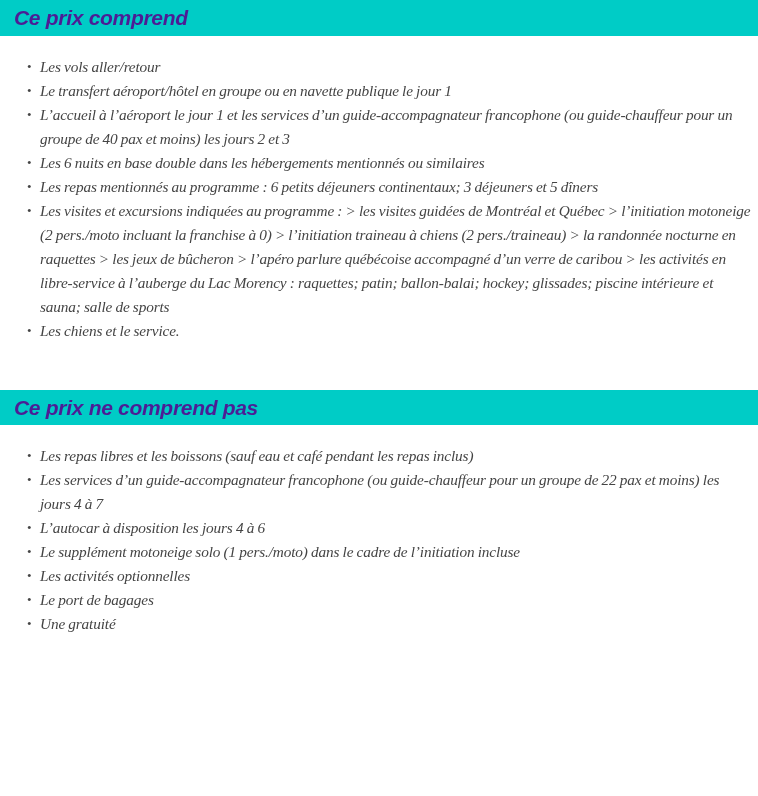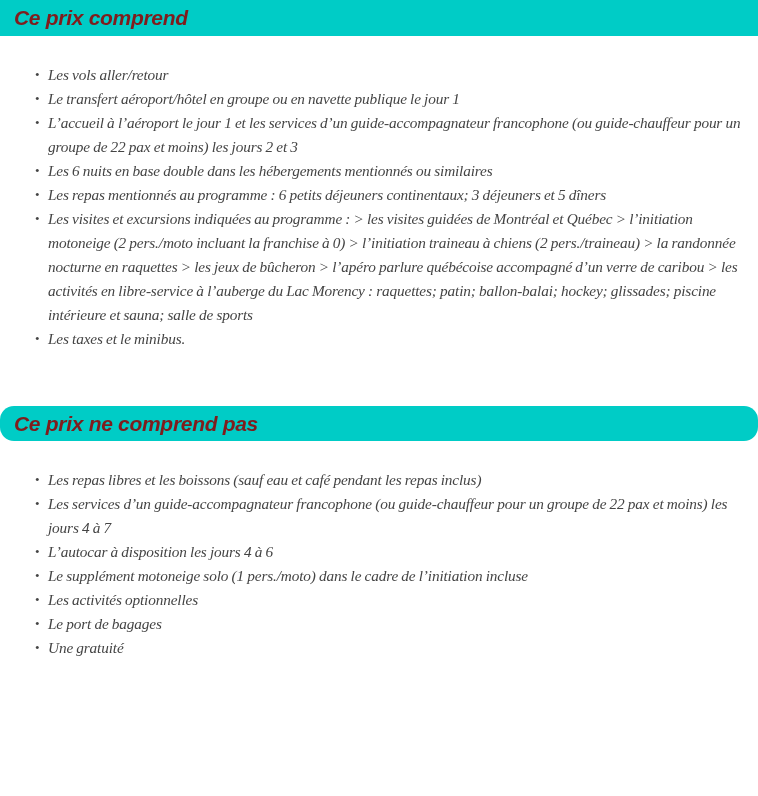"Ce prix comprend" .section-header { color: #7f1d1d -> #4c1d95 }
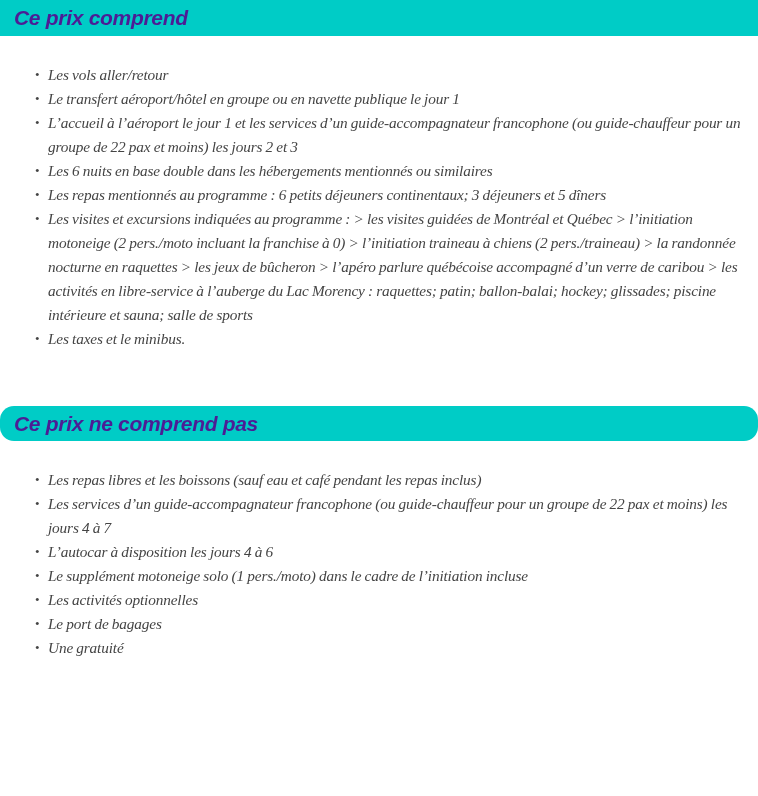"Les vols aller/retour" ul.bullets { margin: 8px -> 0 }
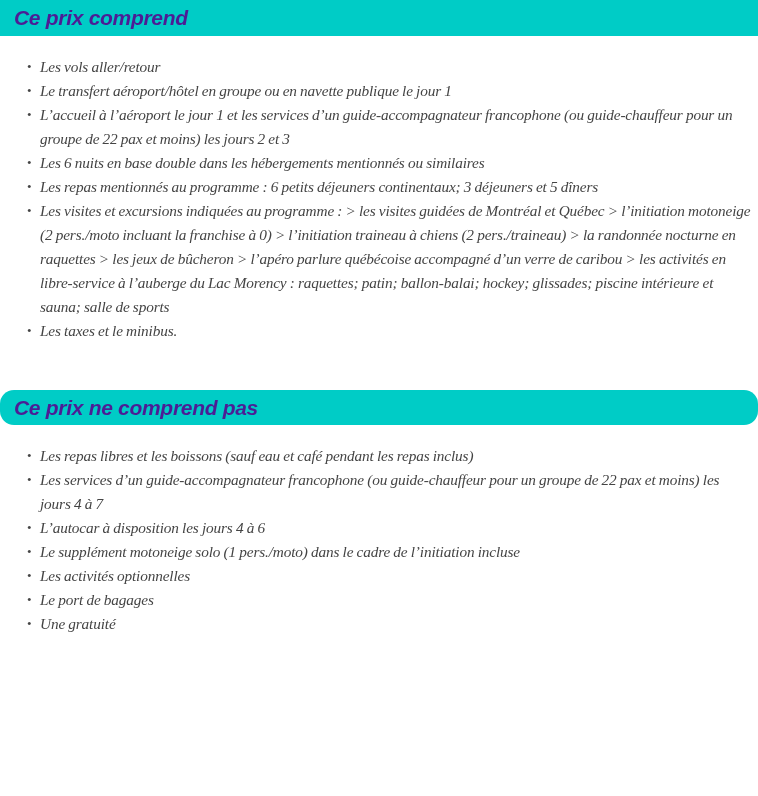"L’accueil à l’aéroport le jour" li { text: 22 -> 40 }
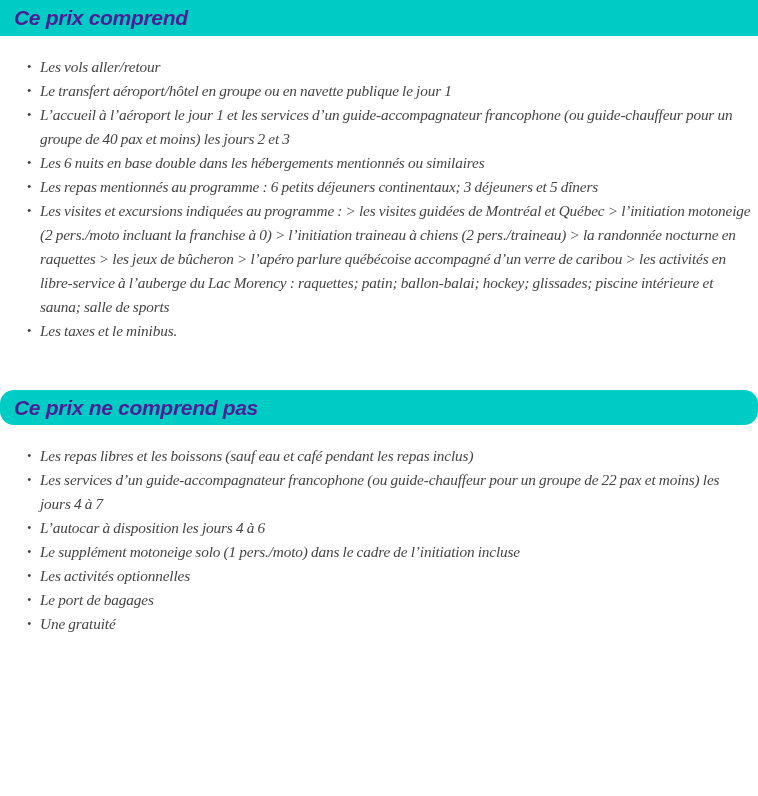"Les taxes et le minibus." li { text: taxes et le minibus -> chiens et le service }
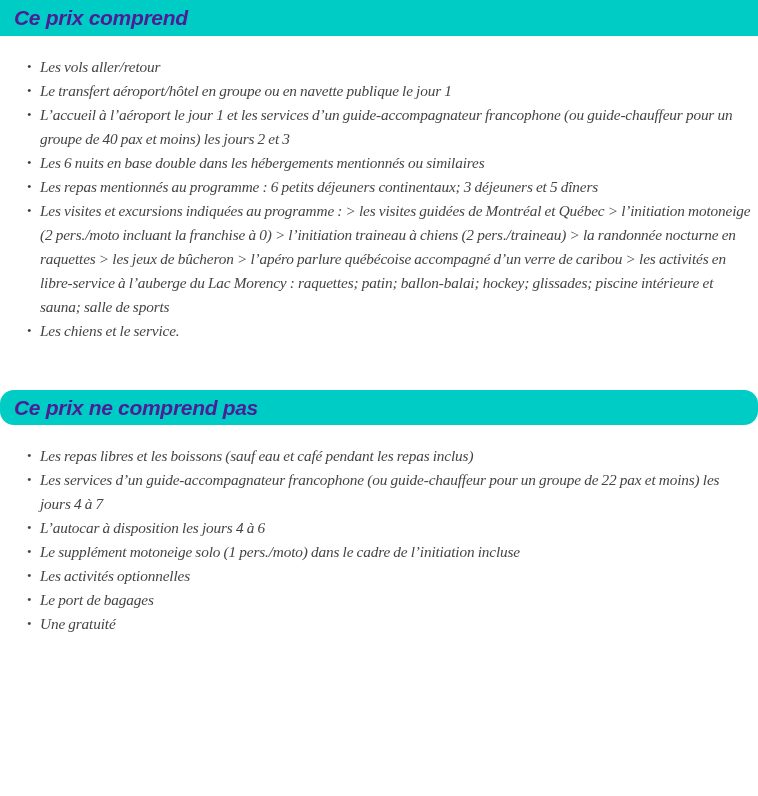"Ce prix ne comprend pas" .section-header.second { border-radius: 14px -> none }
